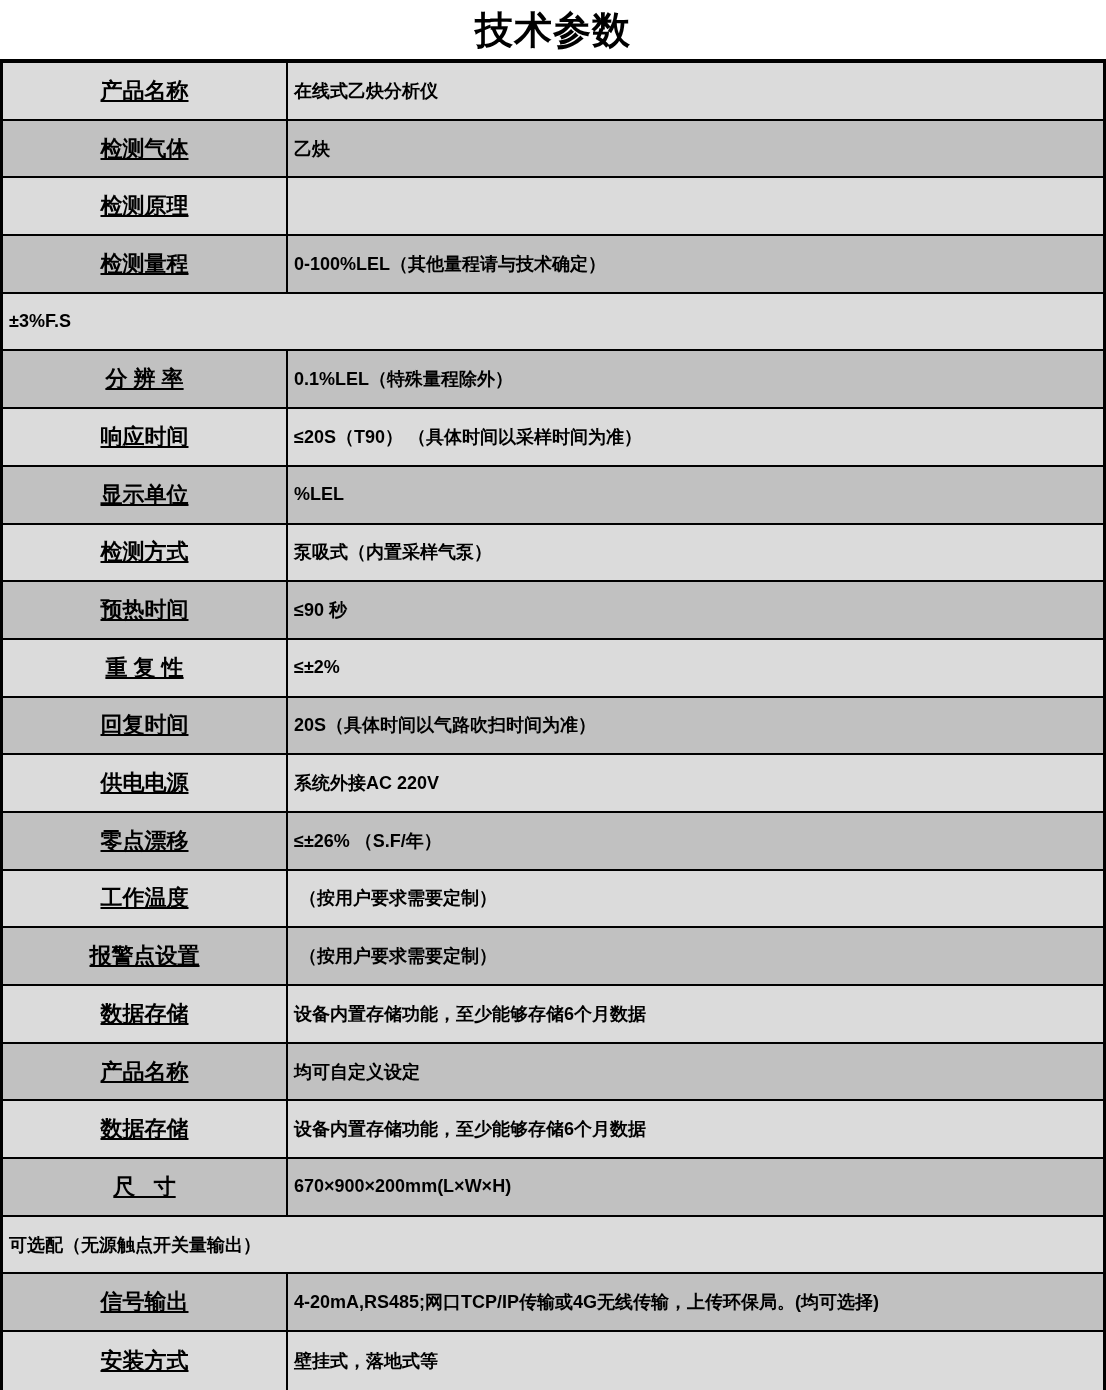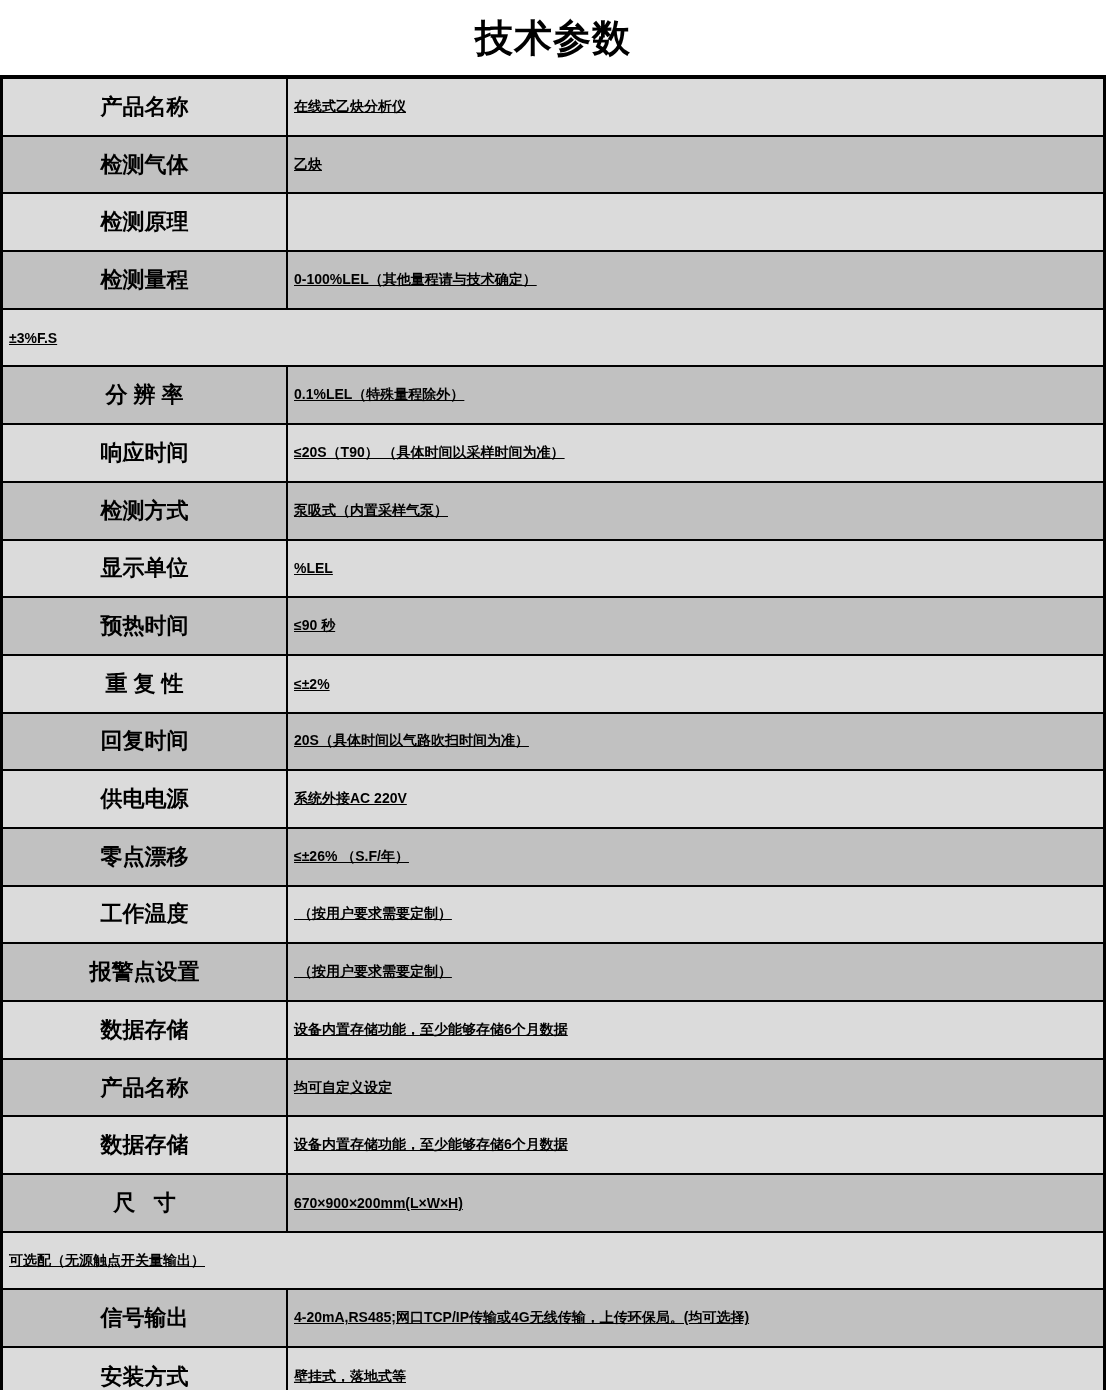"技术参数" .doc-title { margin: 8px -> 0 }
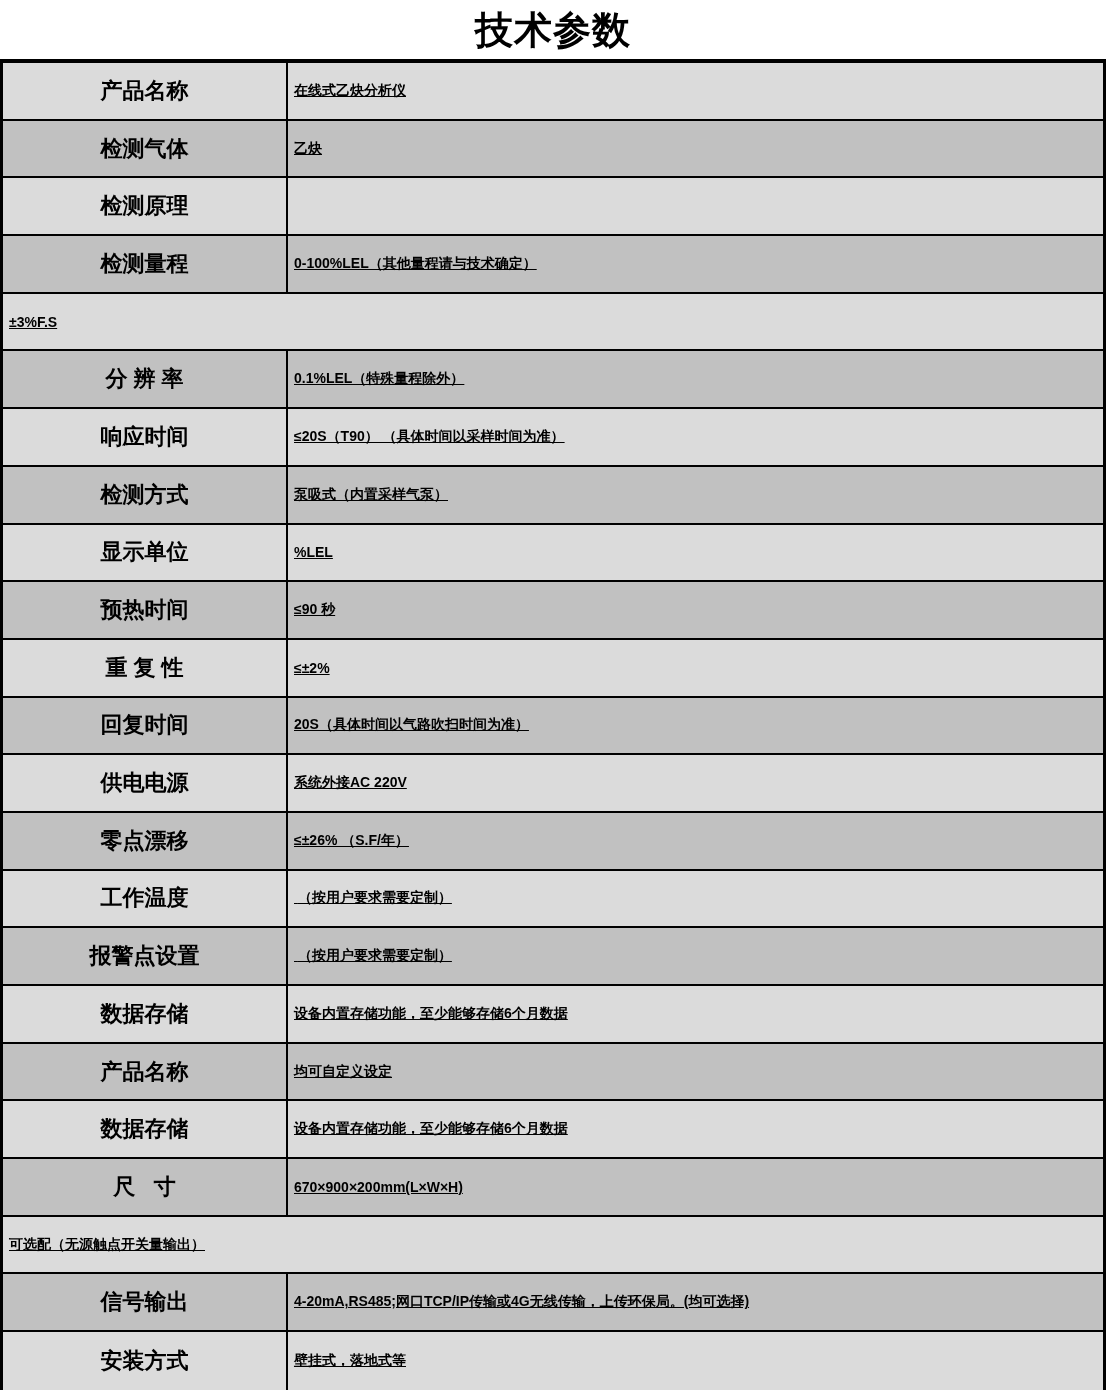"产品名称" .label-cell { text-decoration: none -> underline }
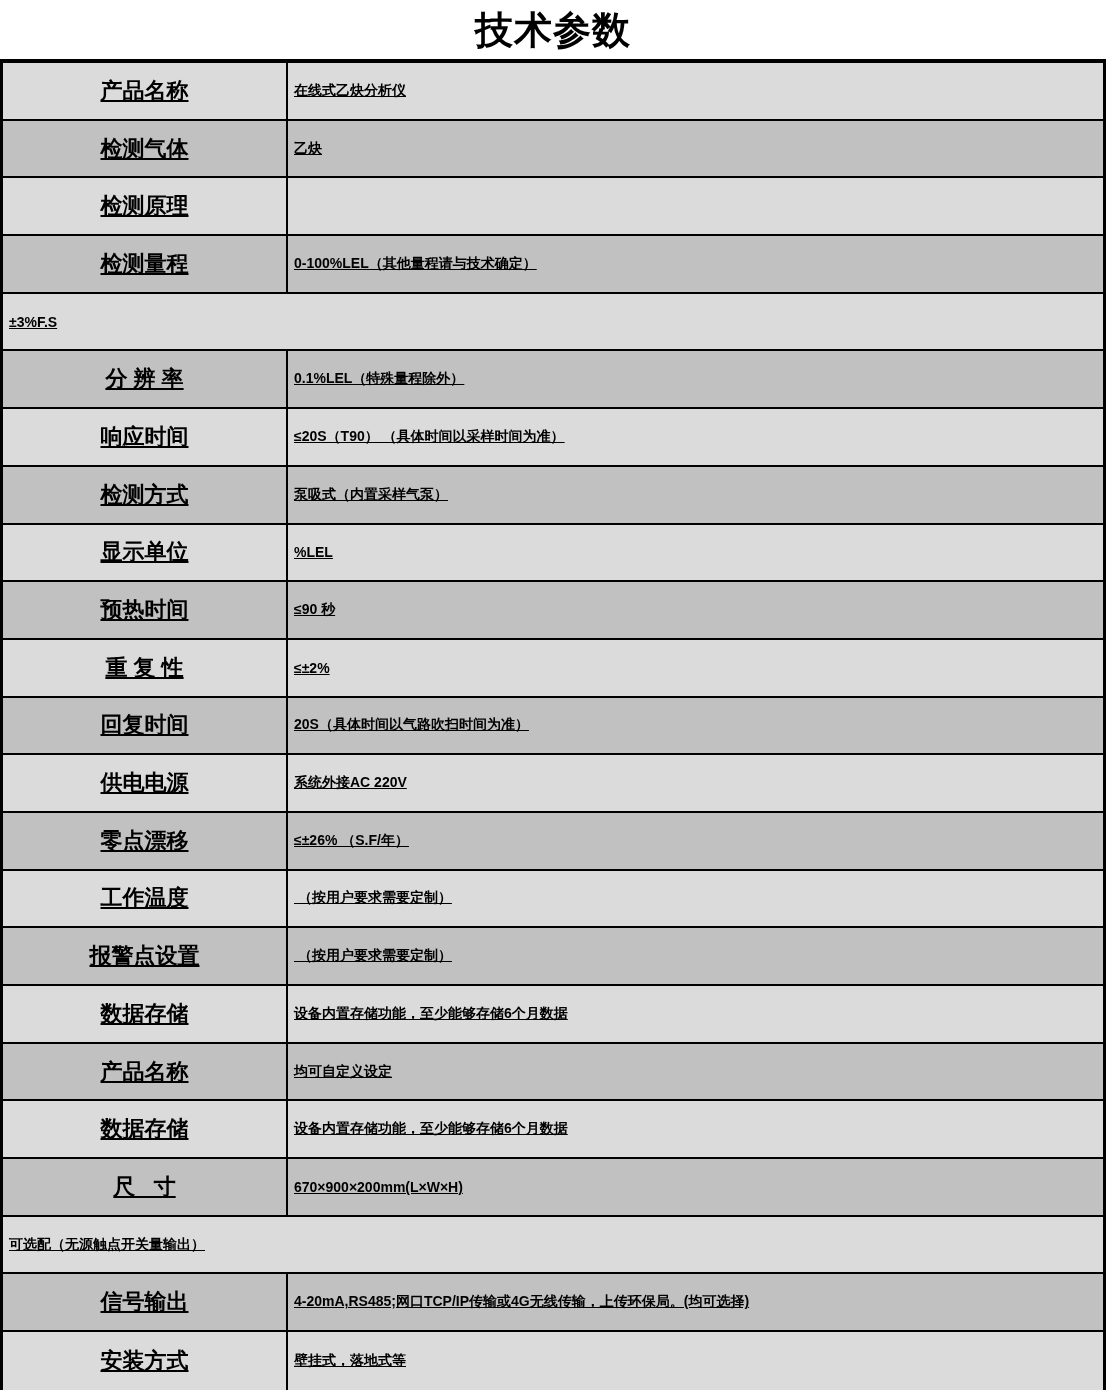"在线式乙炔分析仪" .value-cell { font-size: 14px -> 18px; text-decoration: underline -> none }
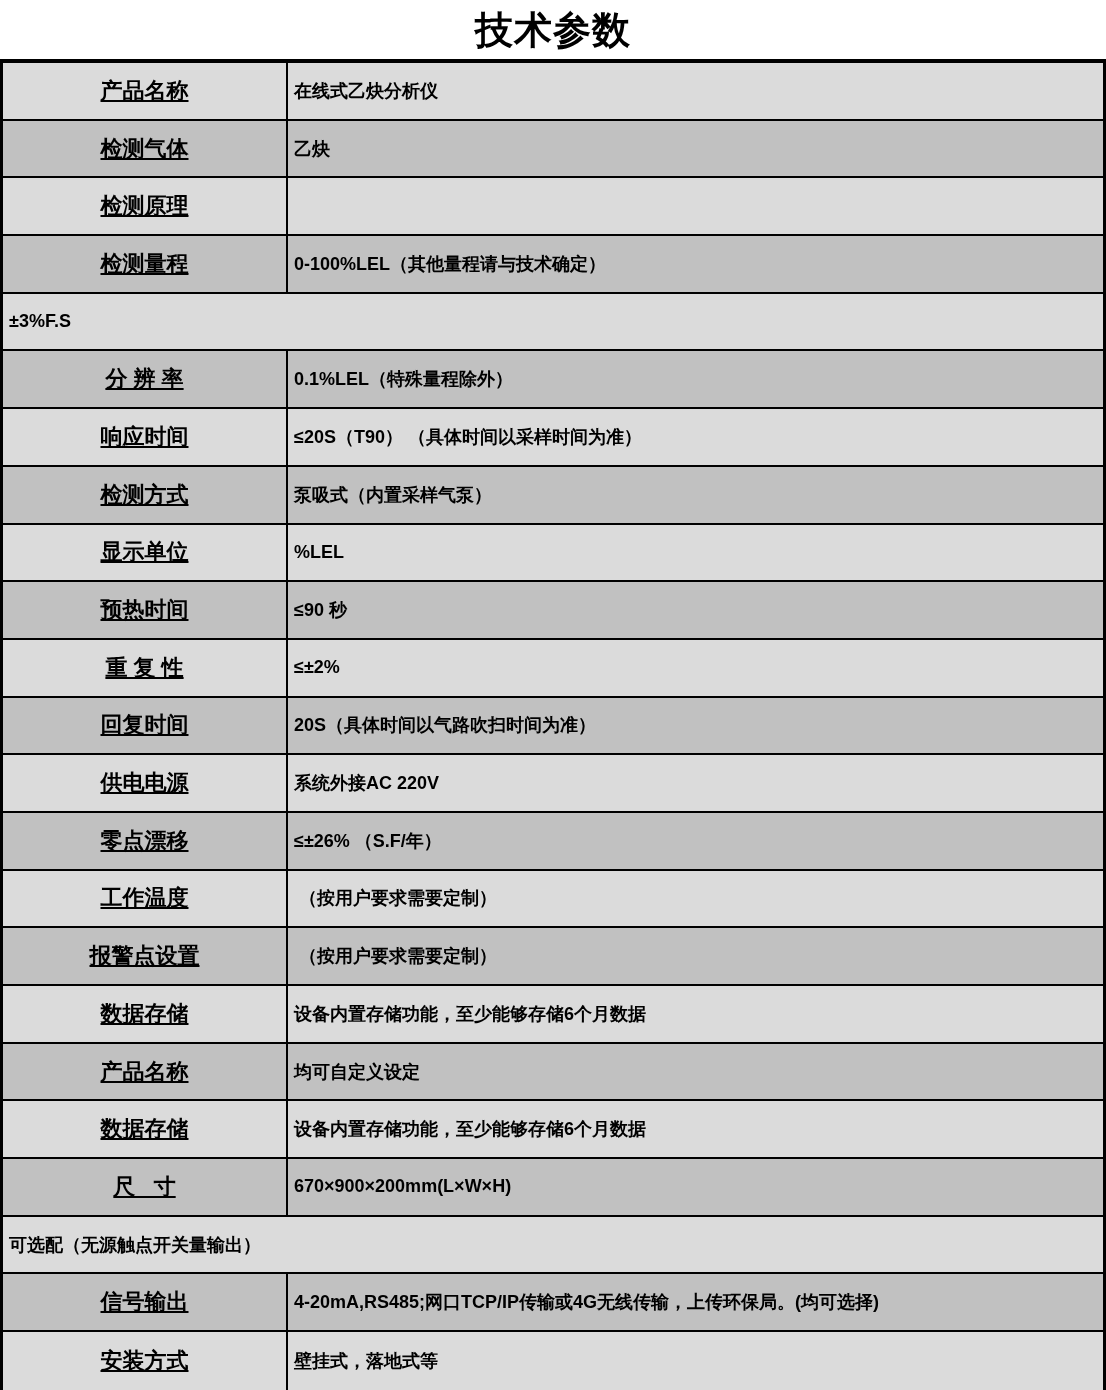"检测方式" div.spec-row { order: before "显示单位" -> after "显示单位" }
